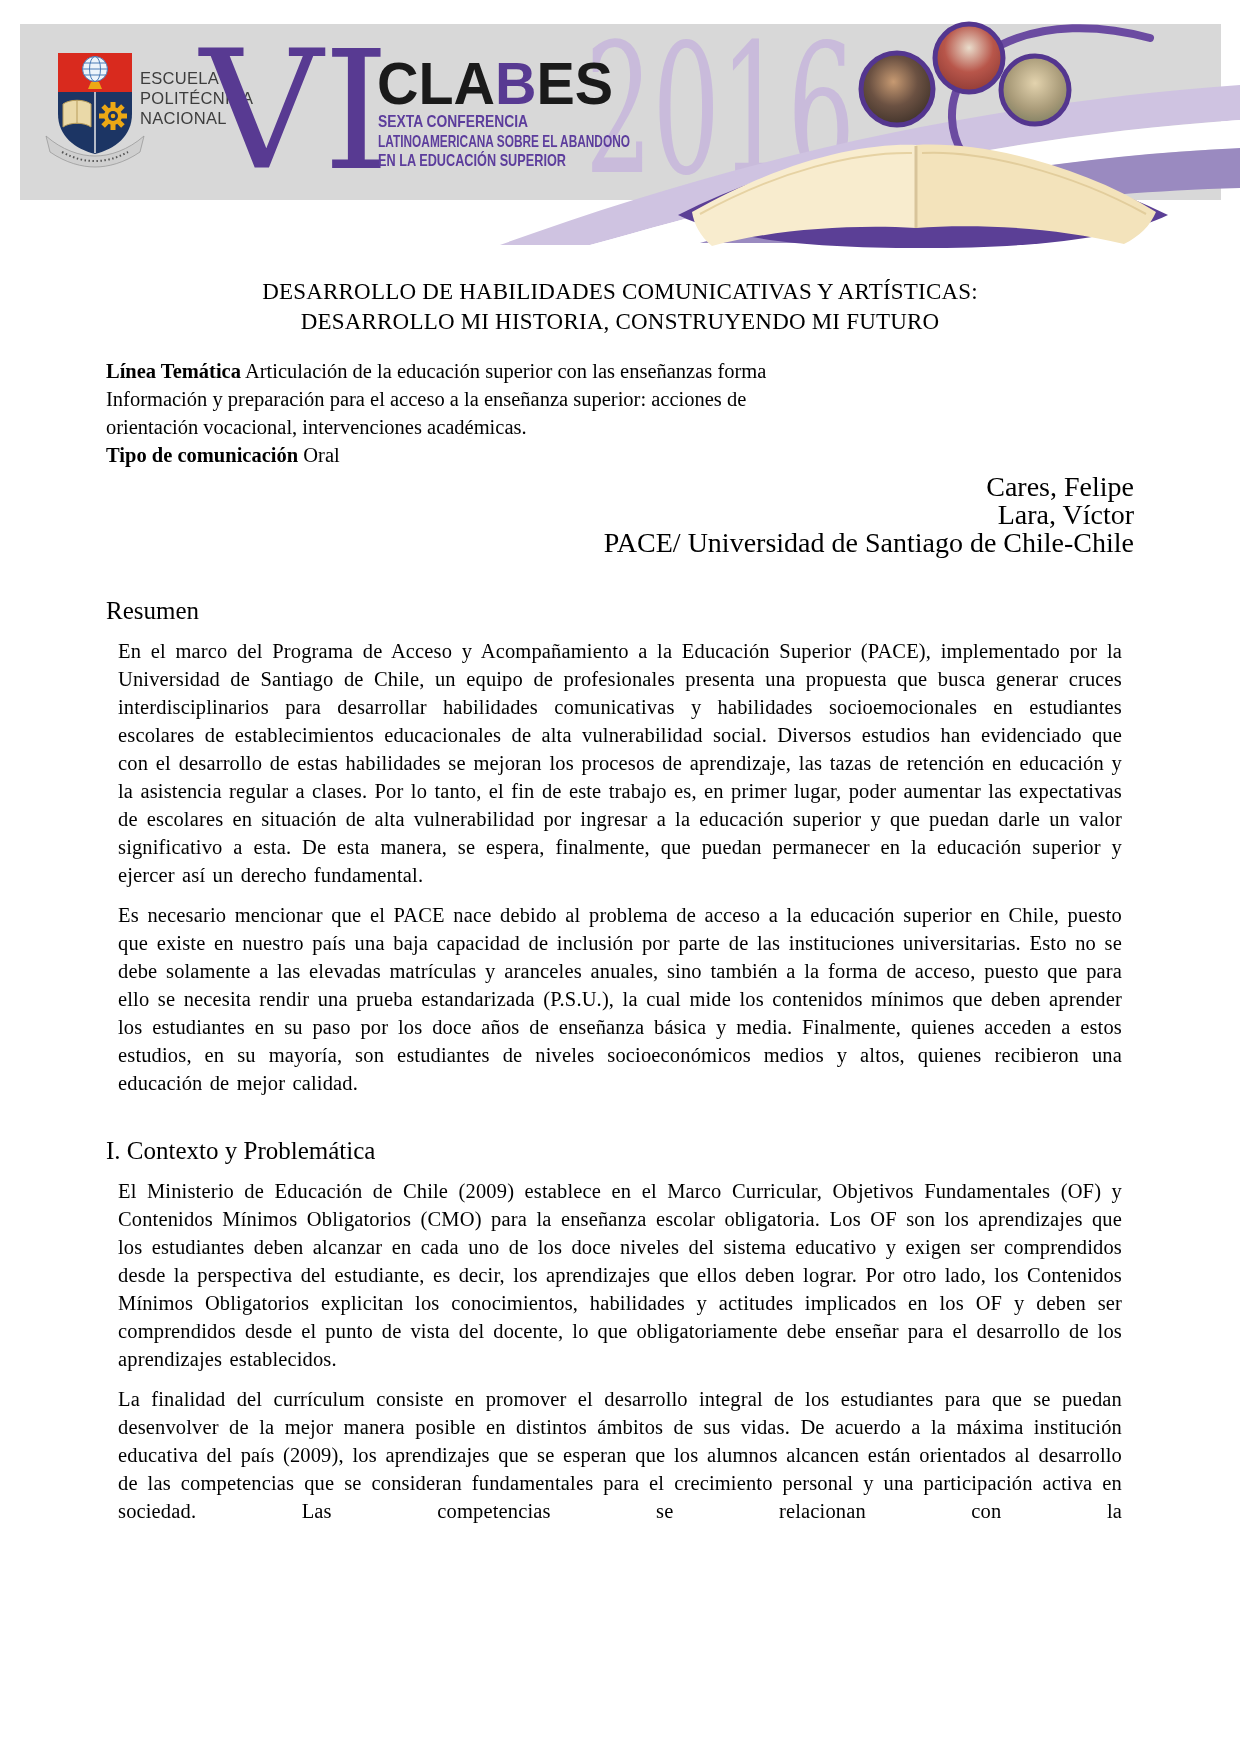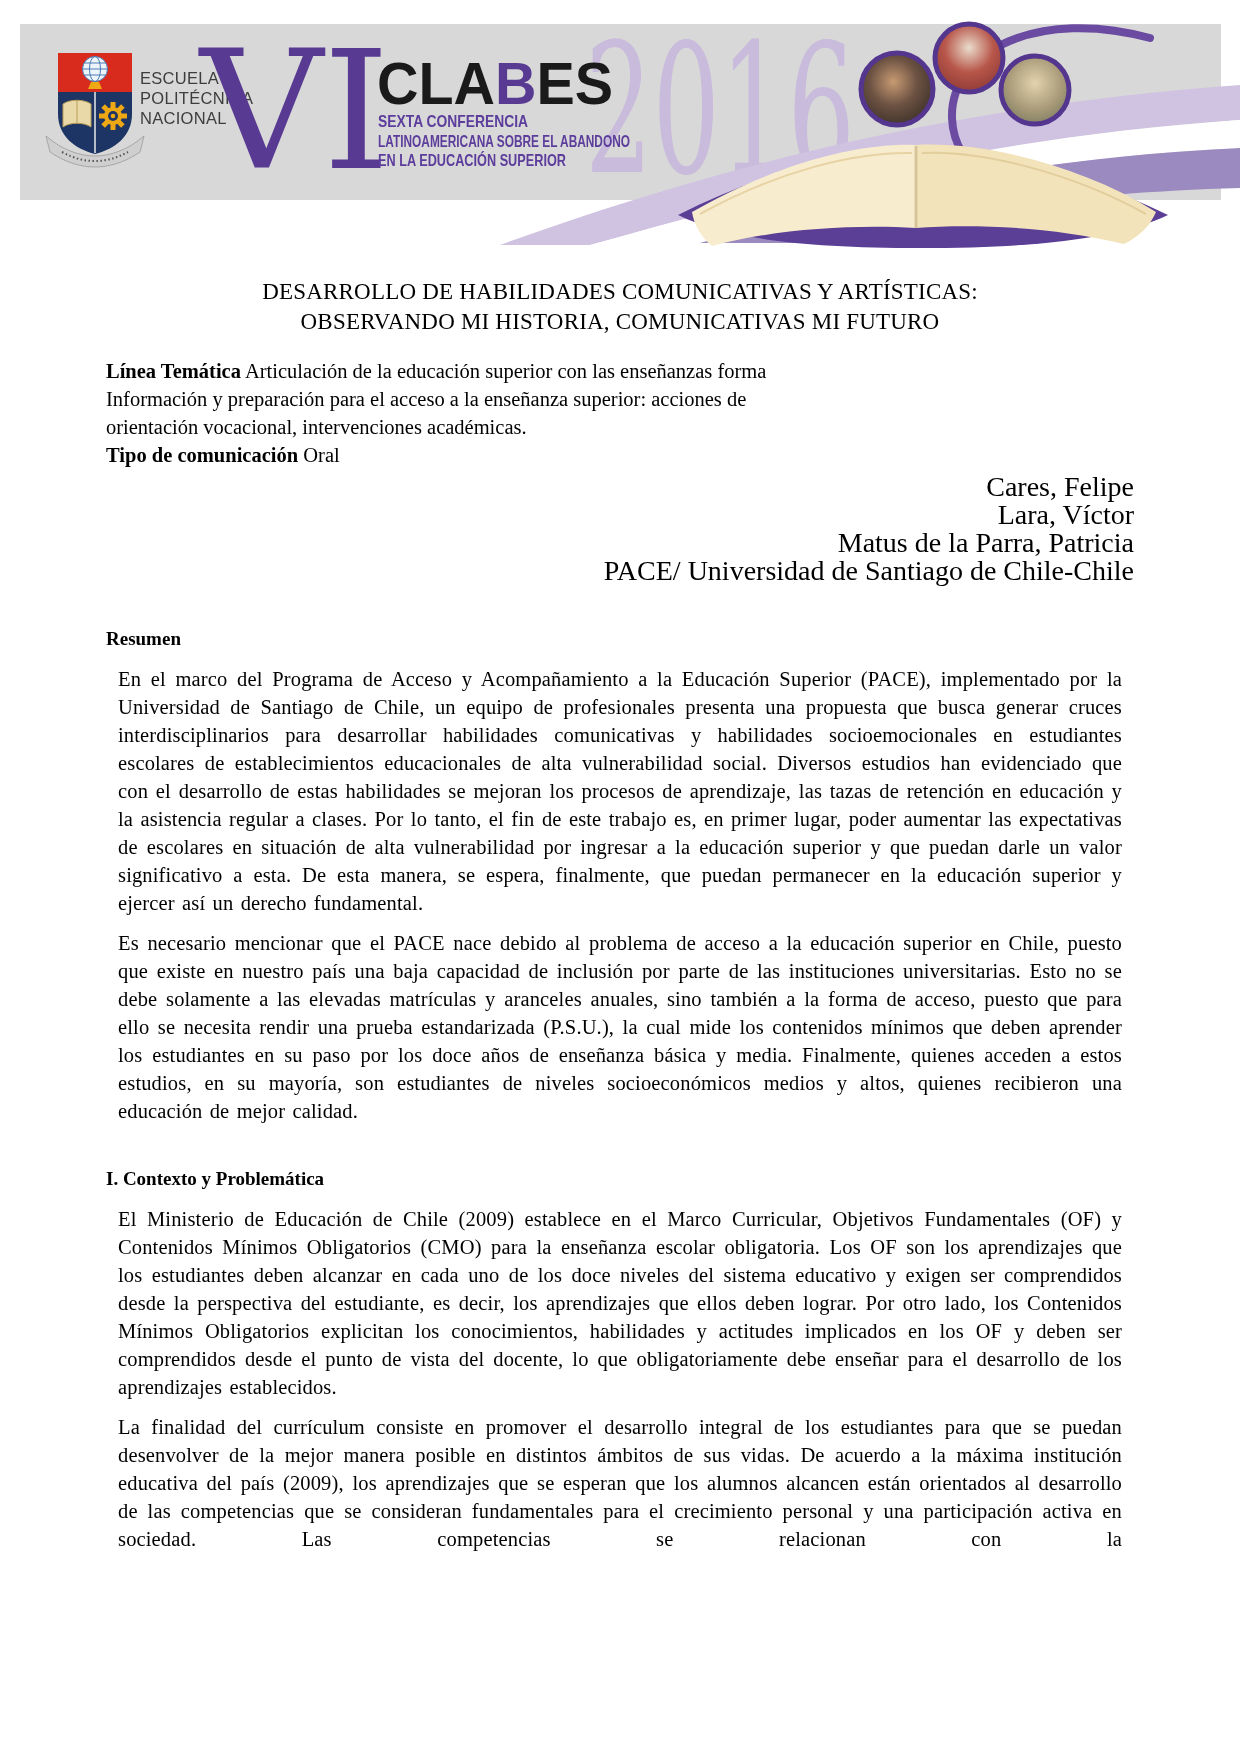"OBSERVANDO MI HISTORIA, COMUNICATIVAS MI" span { text: OBSERVANDO MI HISTORIA, COMUNICATIVAS -> DESARROLLO MI HISTORIA, CONSTRUYENDO }
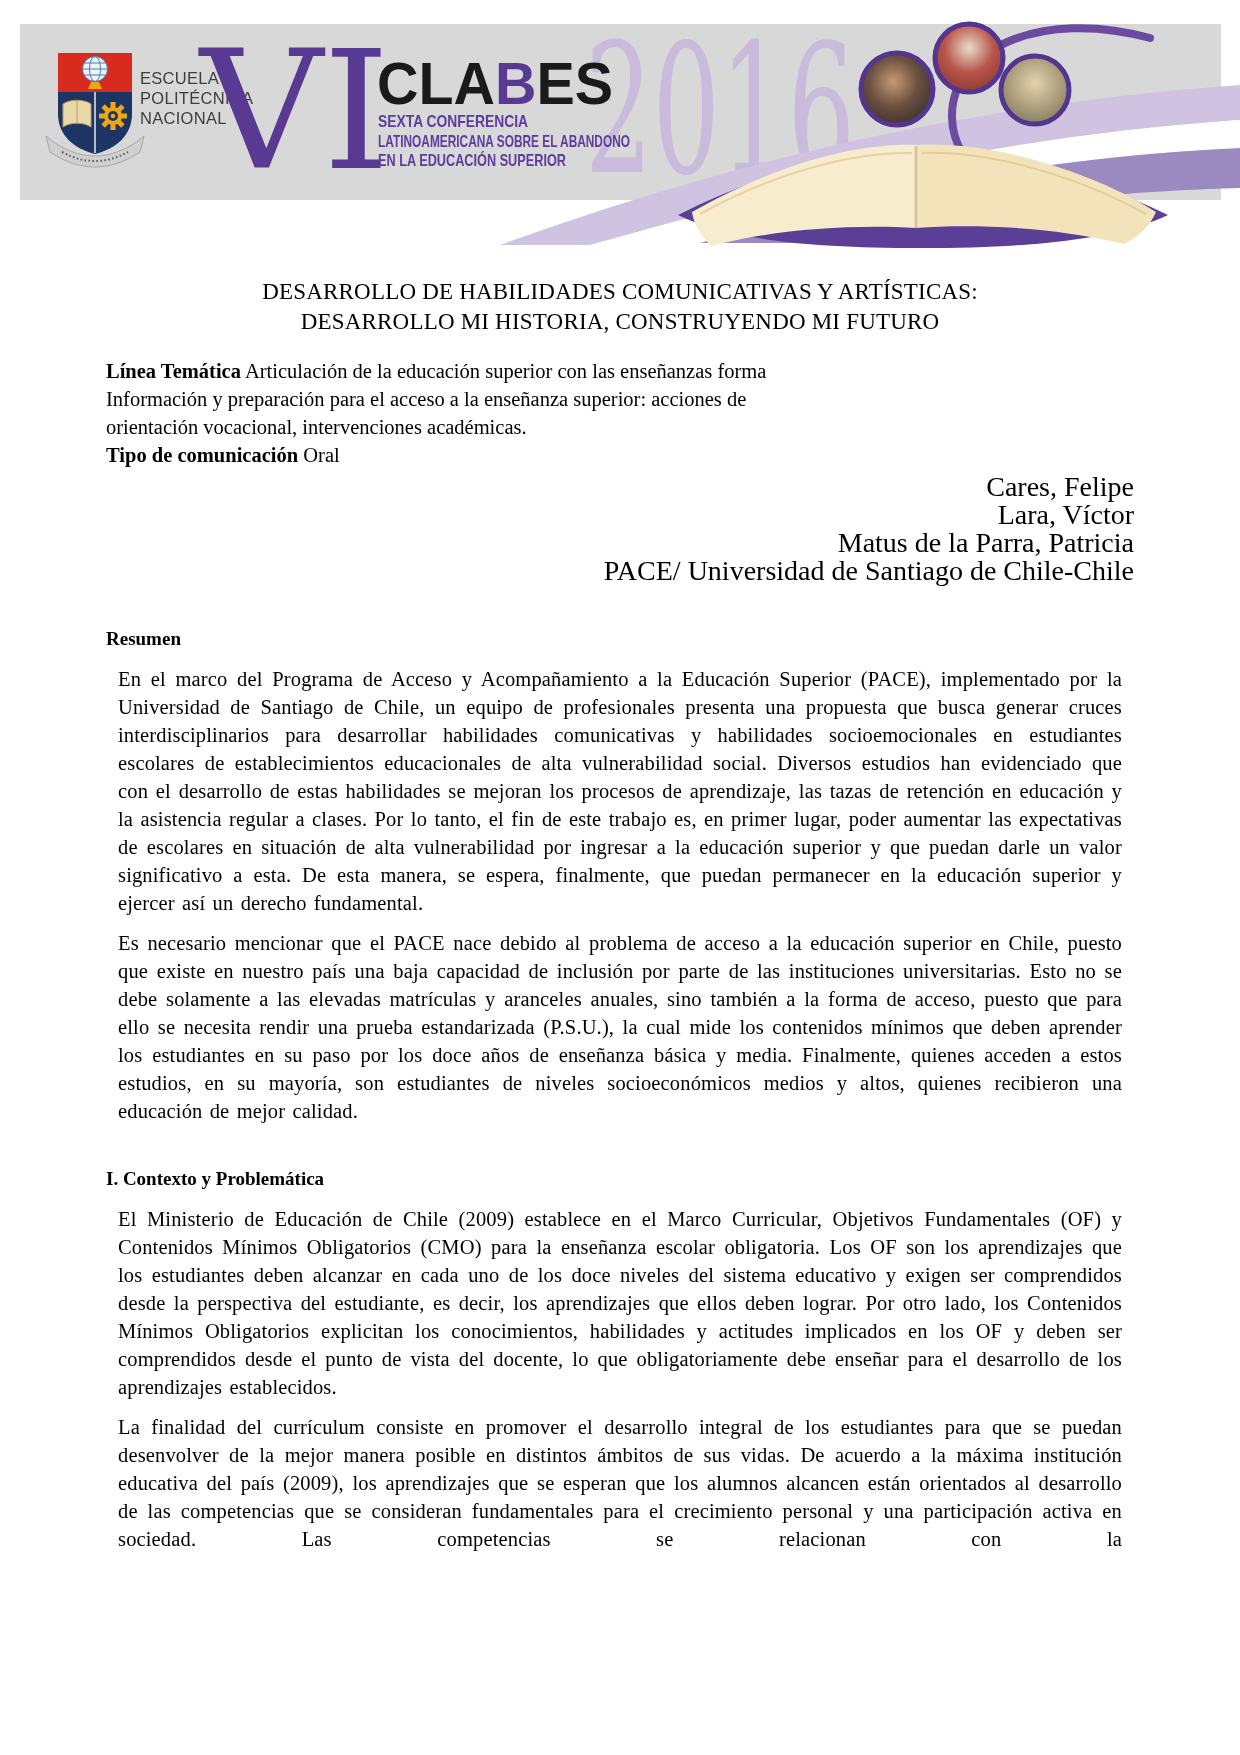"Matus de la Parra, Patricia" div { html: <div>Matus de la Parra, Patricia</div> -> none }
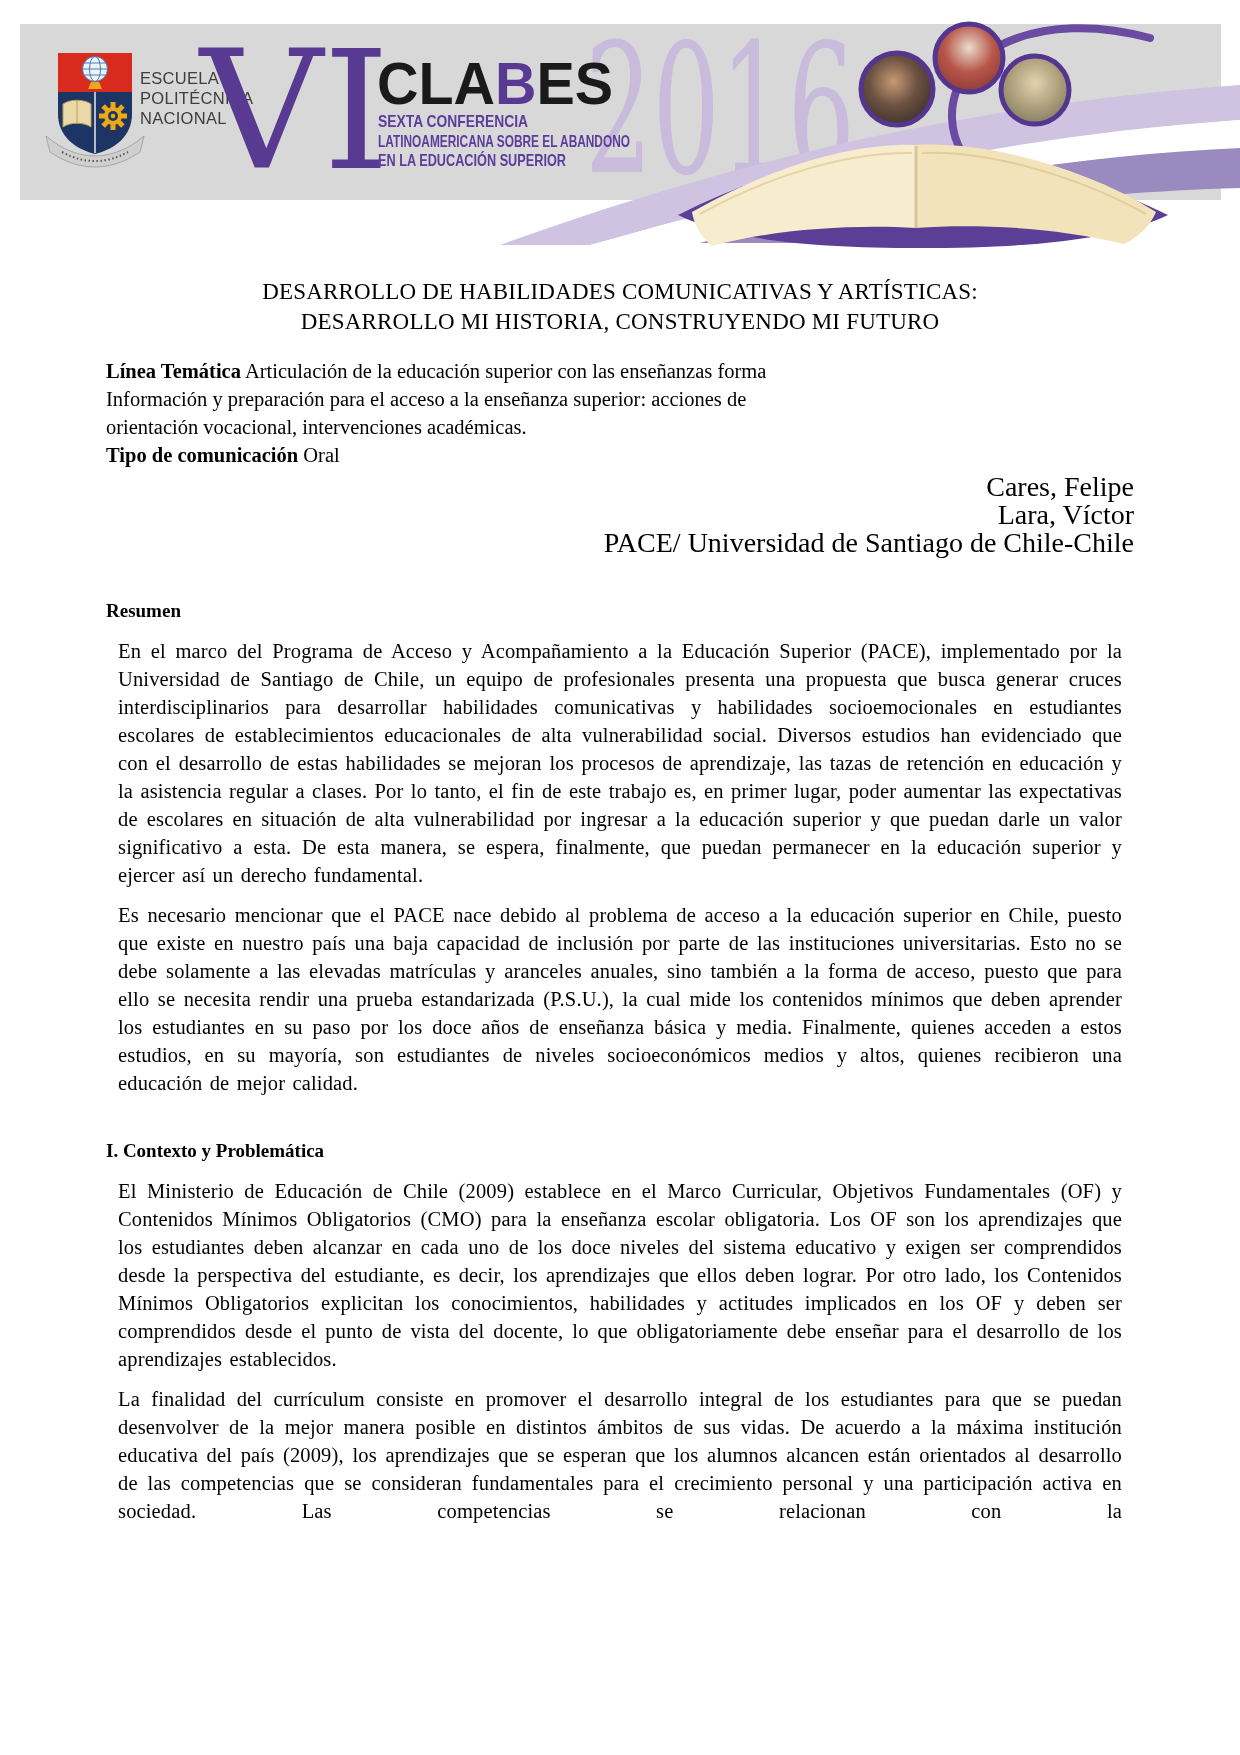"Resumen" h2.head { font-size: 19px -> 25px; font-weight: bold -> normal }
